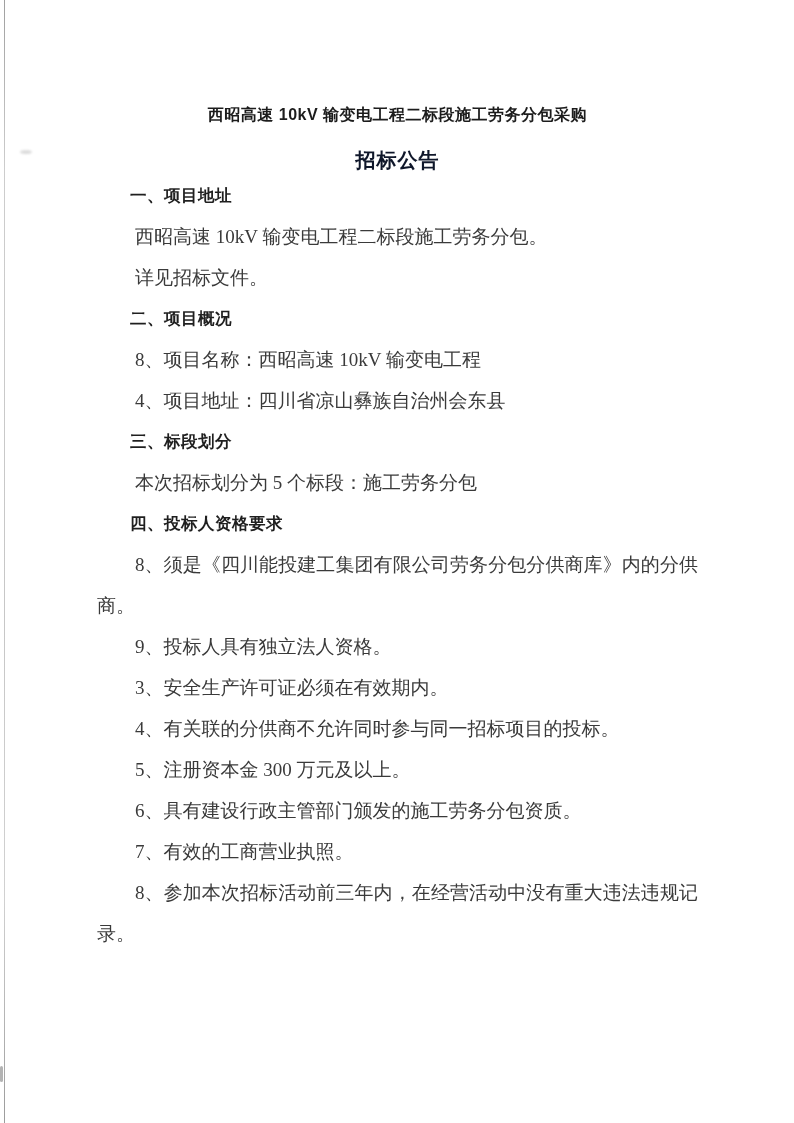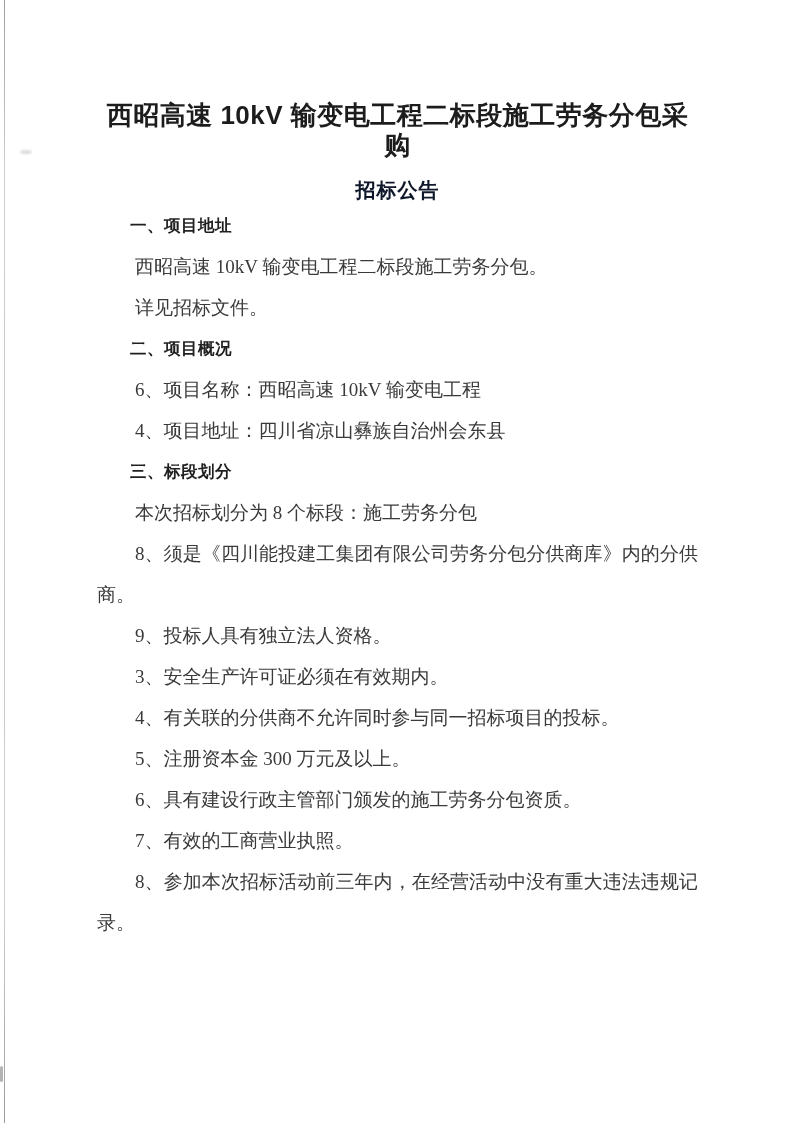"西昭高速 10kV 输变电工程二标段施工劳务分包采购" .doc-title { font-size: 26px -> 16px }
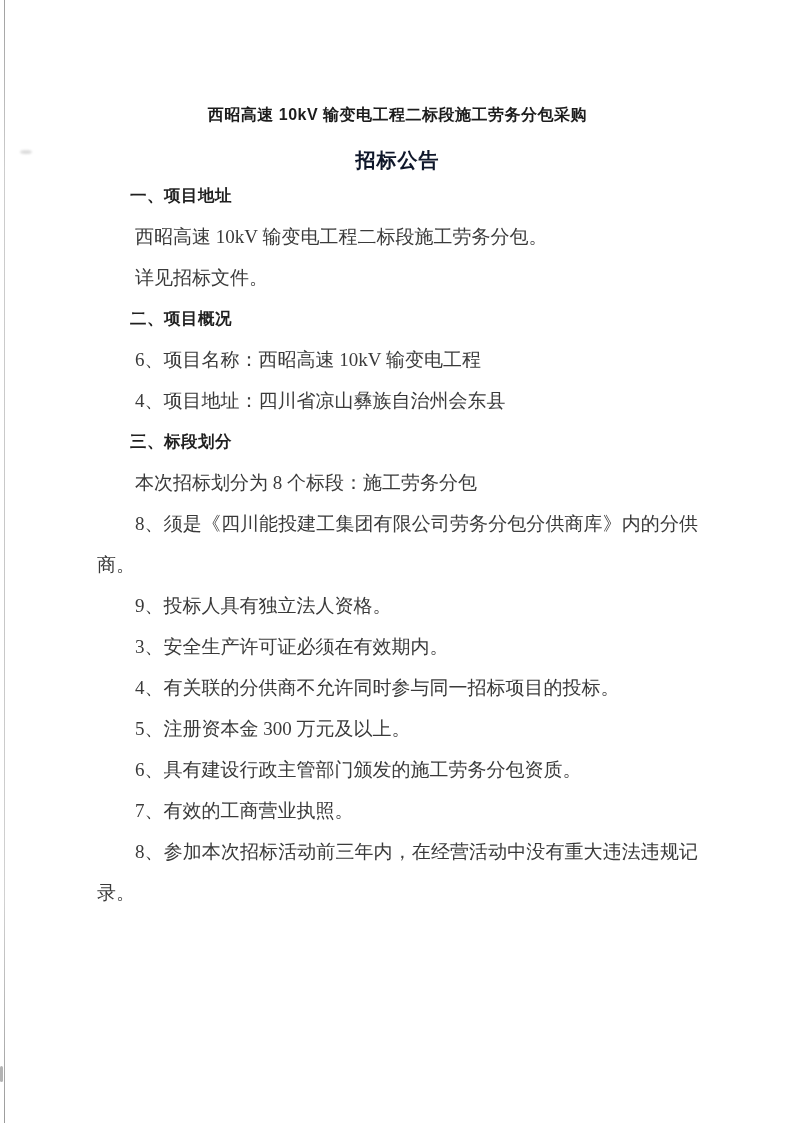"6、项目名称：西昭高速 10kV 输变电工程" p.item { text: 6 -> 8 }
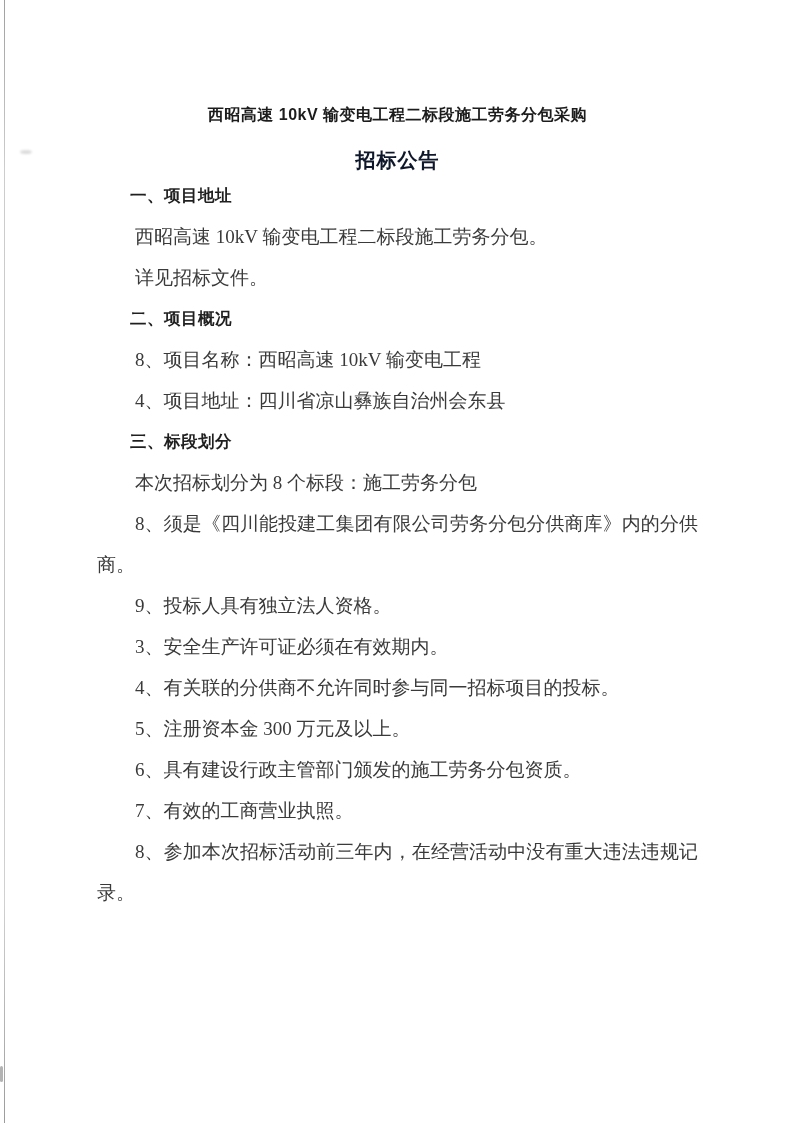"本次招标划分为 8 个标段：施工劳务分包" p.item { text: 8 -> 5 }
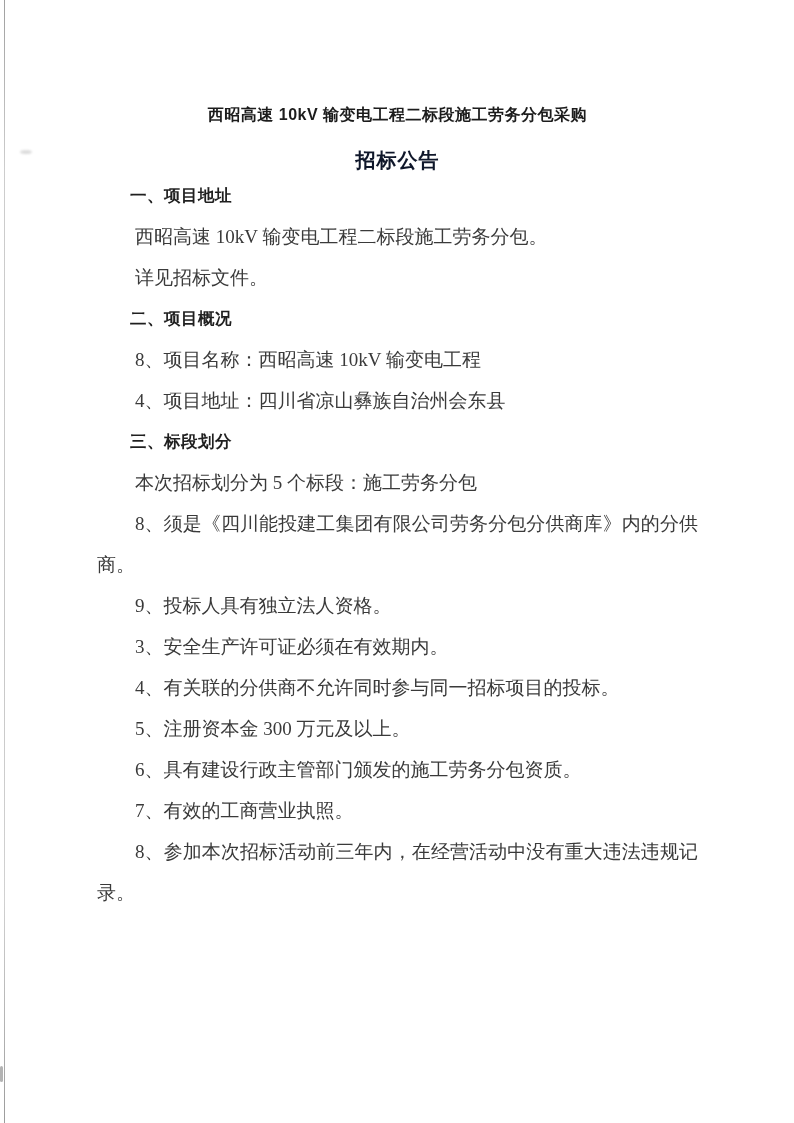"四、投标人资格要求" h3.section-heading { html: none -> <h3>四、投标人资格要求</h3> }
